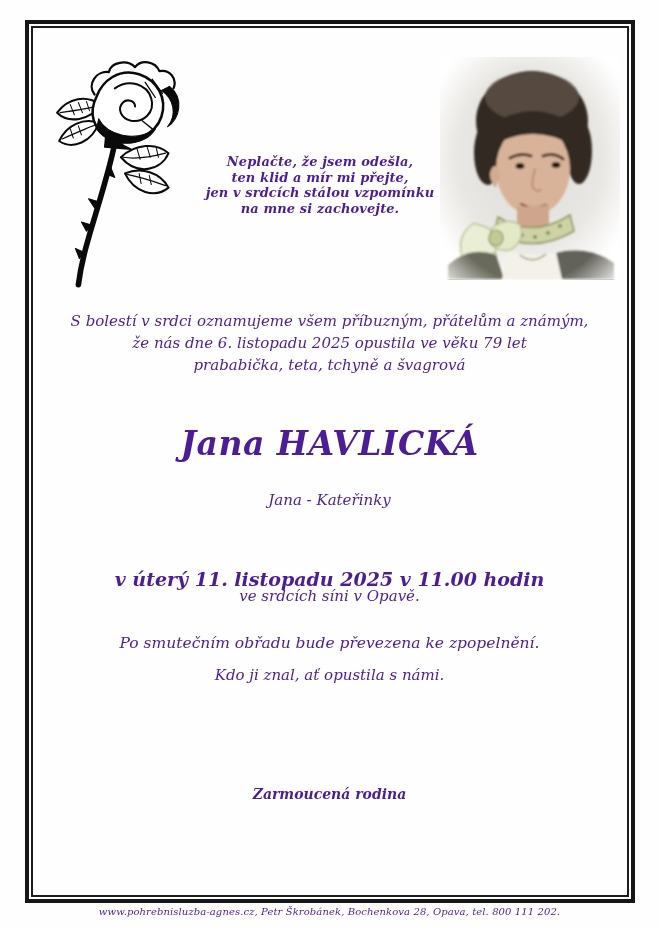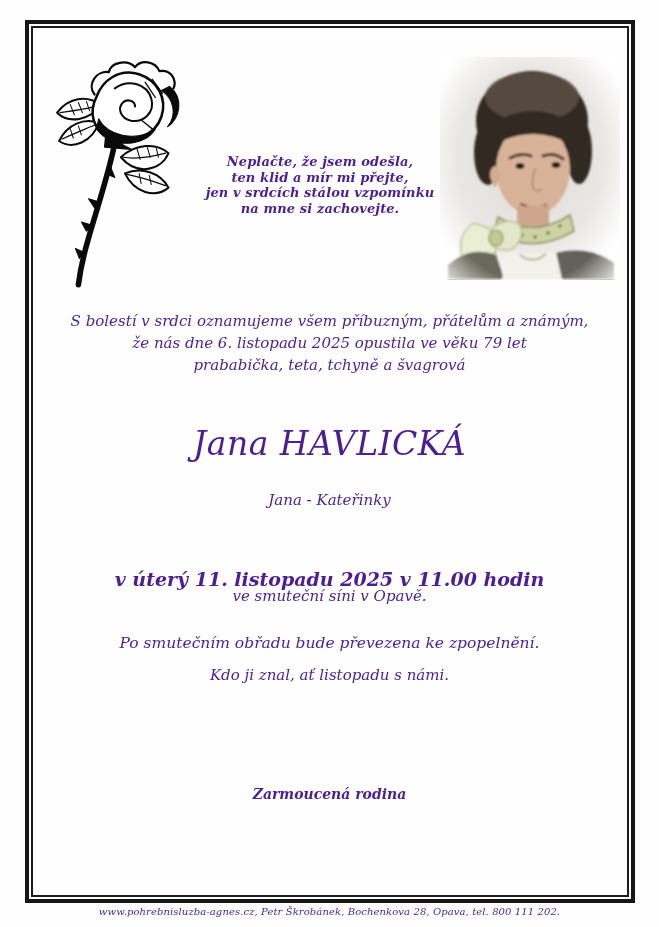"Jana HAVLICKÁ" .name { font-weight: normal -> bold }
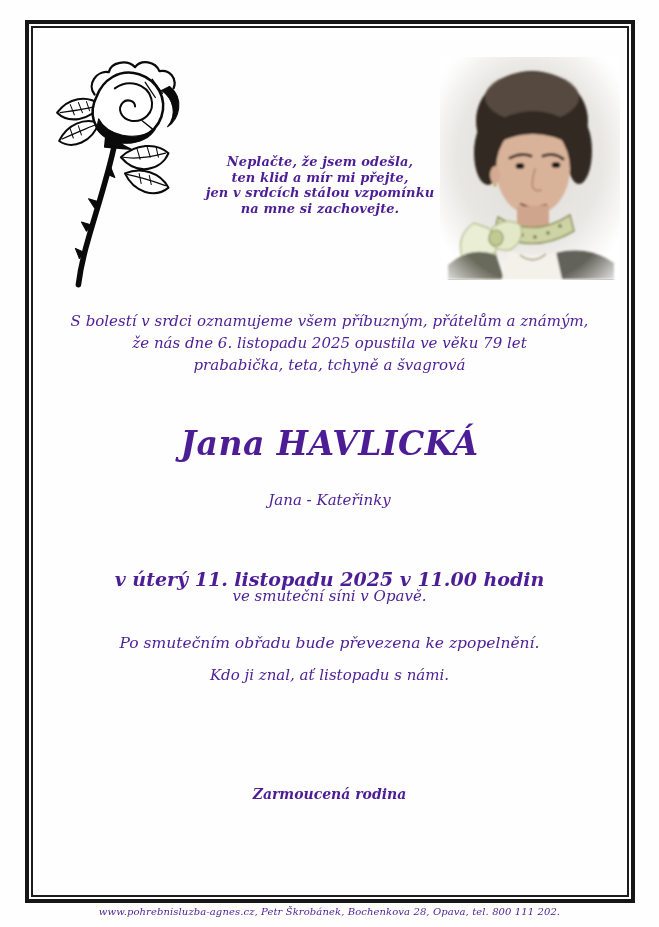"ve smuteční síni v Opavě." div { text: smuteční -> srdcích }
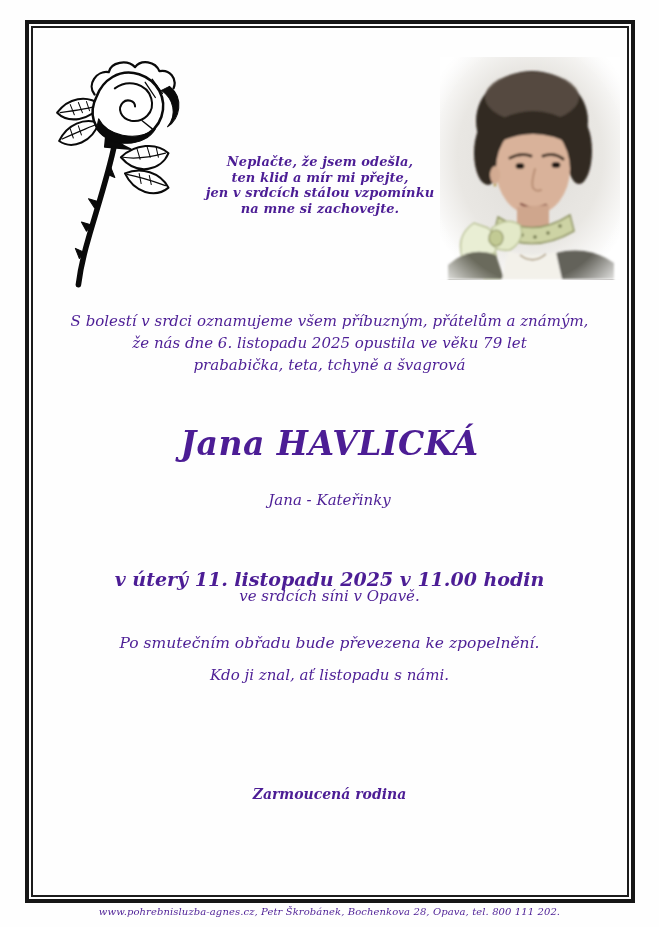"Kdo ji znal, ať listopadu" div.abs { text: listopadu -> opustila }
